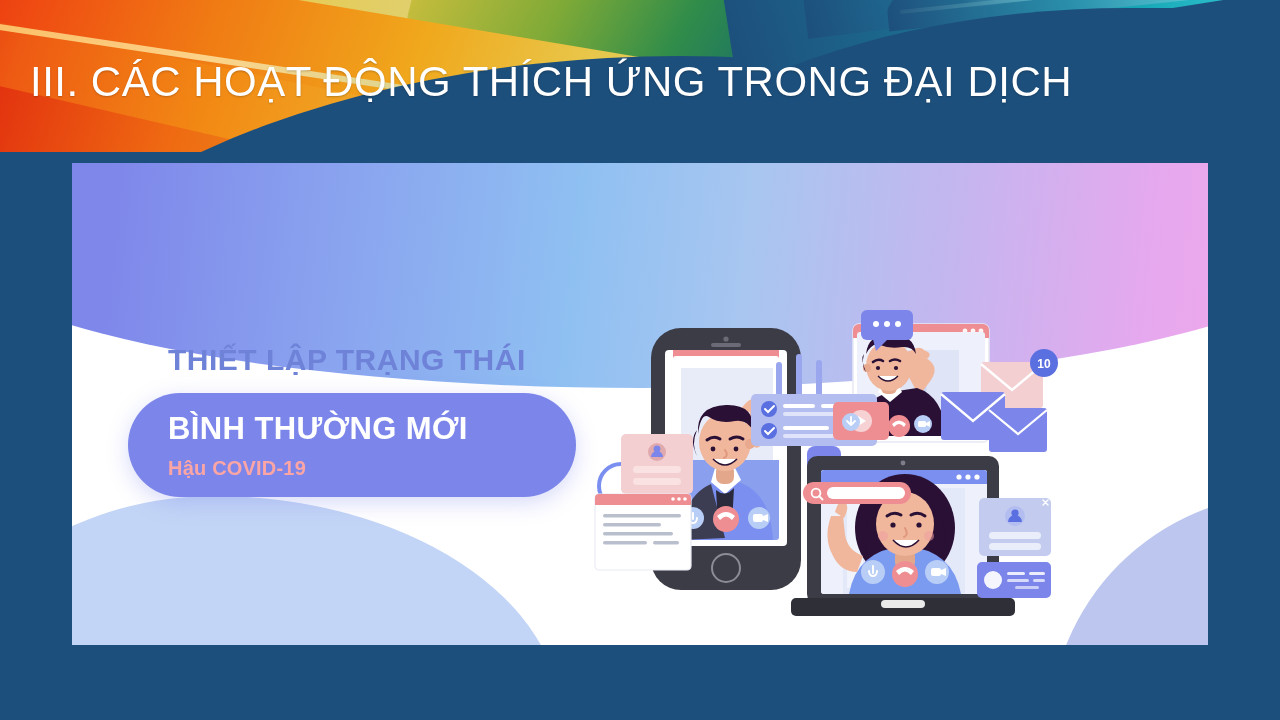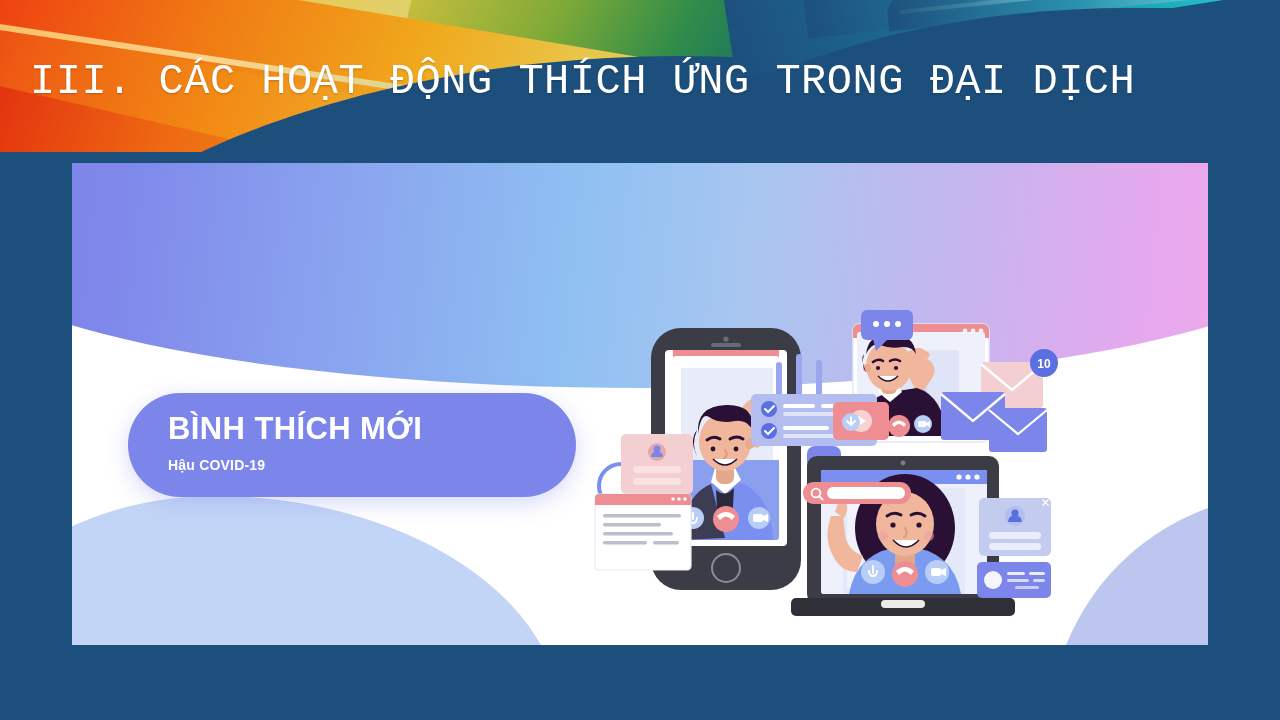"III. CÁC HOẠT ĐỘNG THÍCH" .title { font-family: Liberation Mono, monospace -> none }
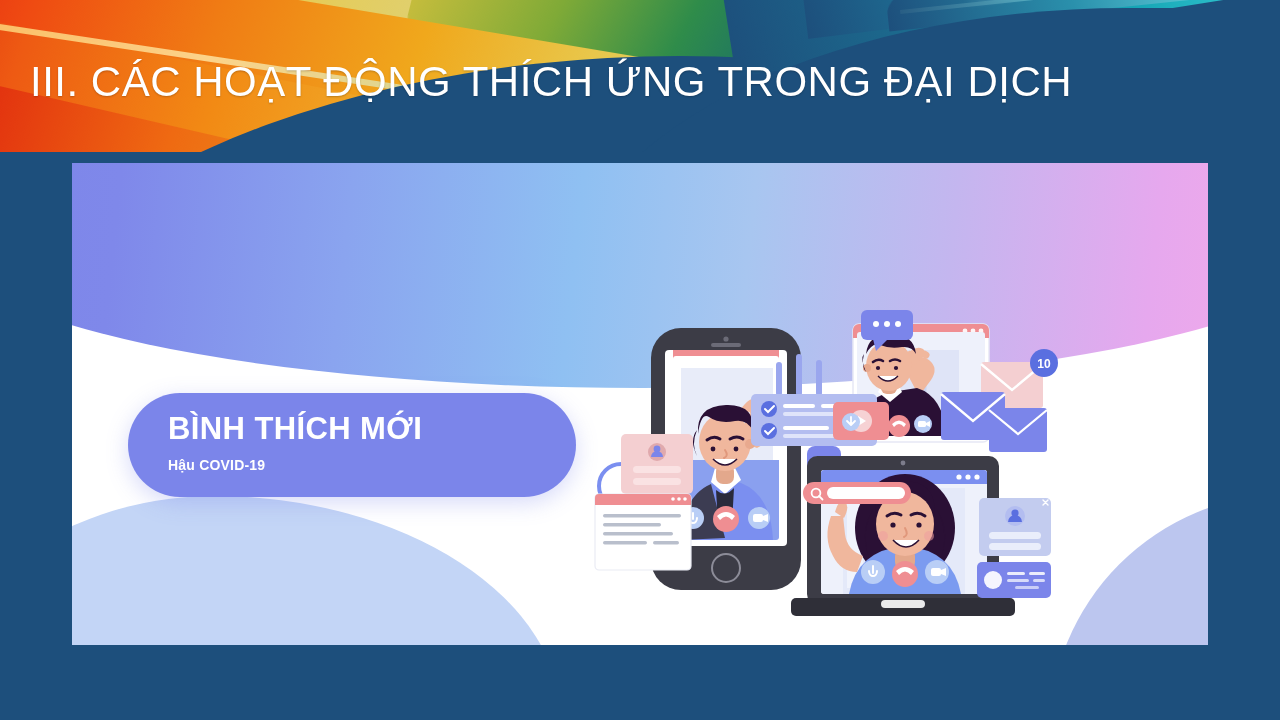"THIẾT LẬP TRẠNG THÁI" div.headline { html: none -> <div>THIẾT LẬP TRẠNG THÁI</div> }
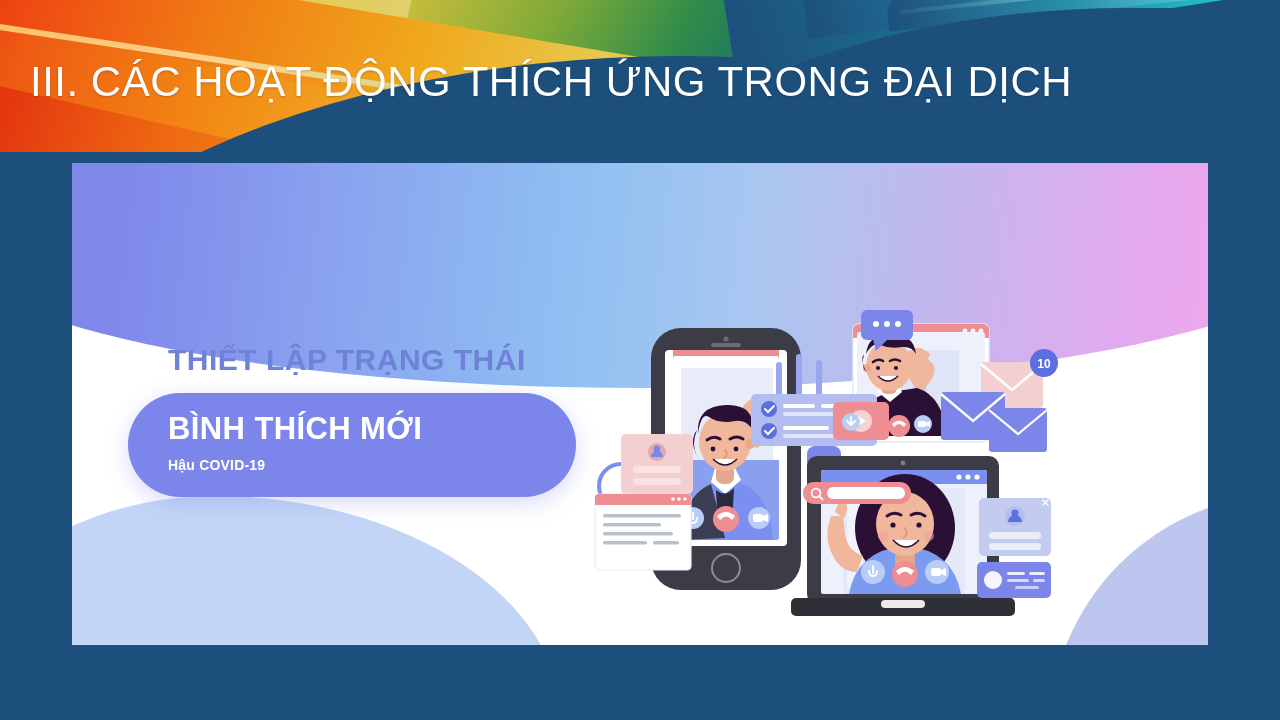"BÌNH THÍCH MỚI" div.pill-main { text: THÍCH -> THƯỜNG }
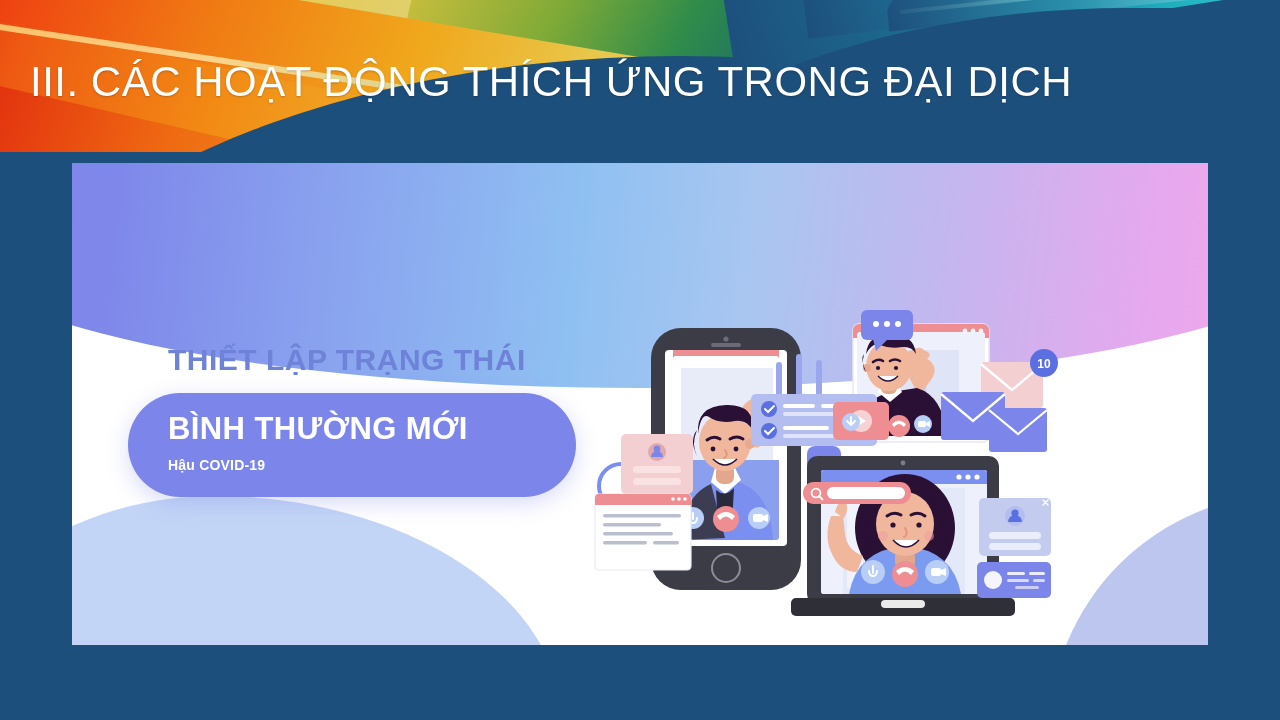"Hậu COVID-19" .pill-sub { color: #ffffff -> #fca5a5; font-size: 14px -> 20px }
